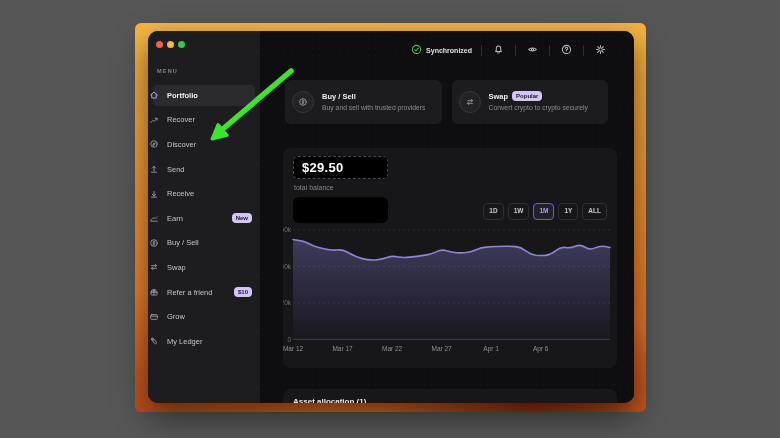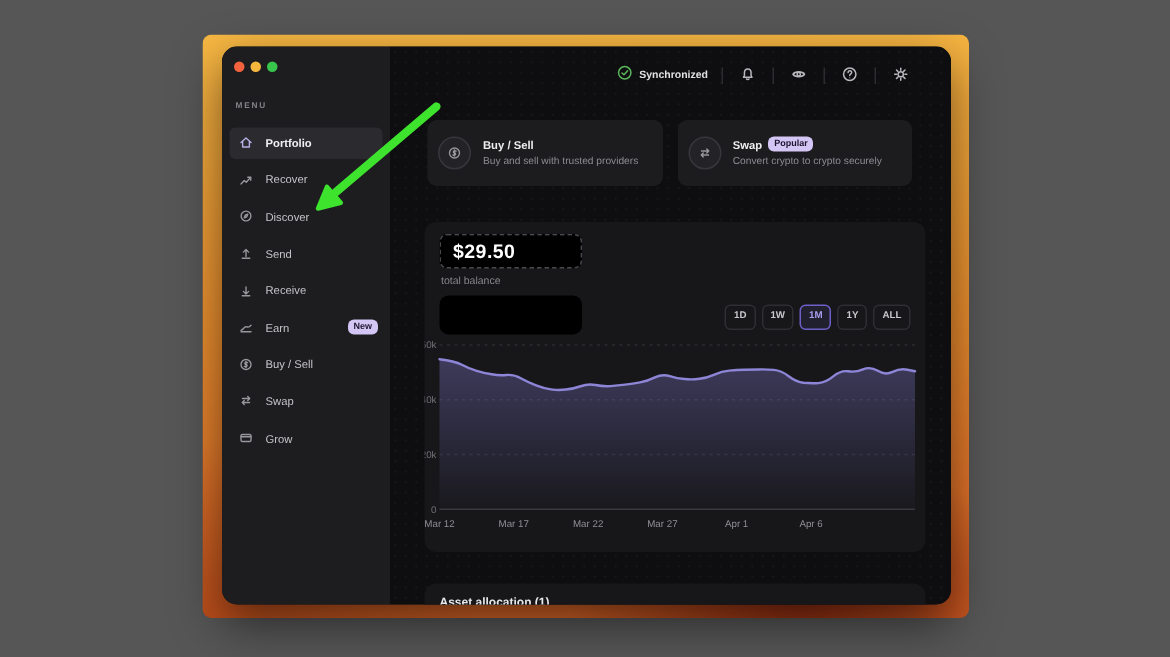"Portfolio" .nav-item { padding: 0 8px 0 10px -> 0 8px 0 0 }
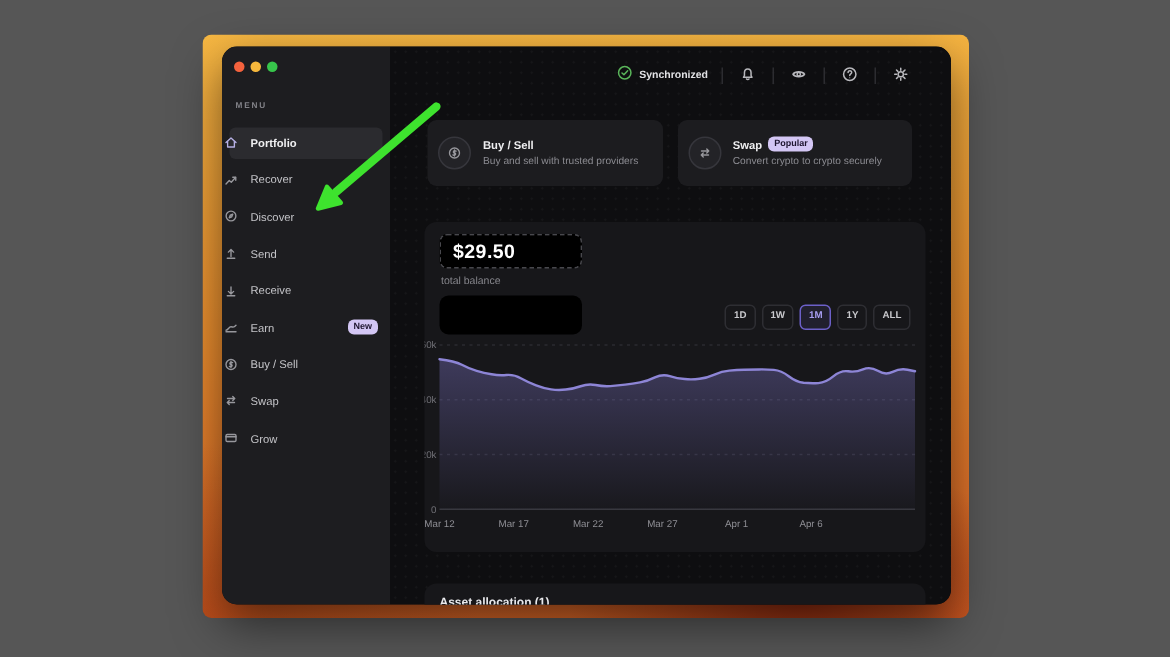"Refer a friend" div.nav-item { html: none -> <div> <span> <svg> <rect></rect> <path></path> <path></path> </svg> </span> <span>Refer a friend</span> <span>$10</span> </div> }
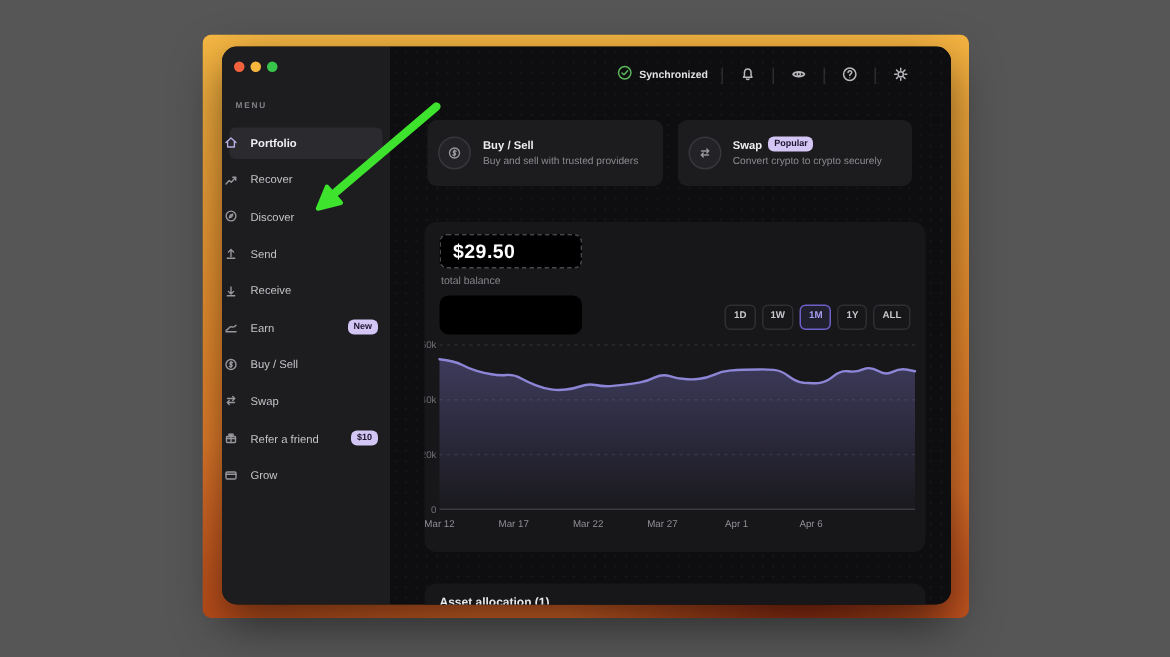"My Ledger" div.nav-item { html: none -> <div> <span> <svg> <g> <rect></rect> <circle></circle> </g> </svg> </span> <span>My Ledger</span> </div> }
